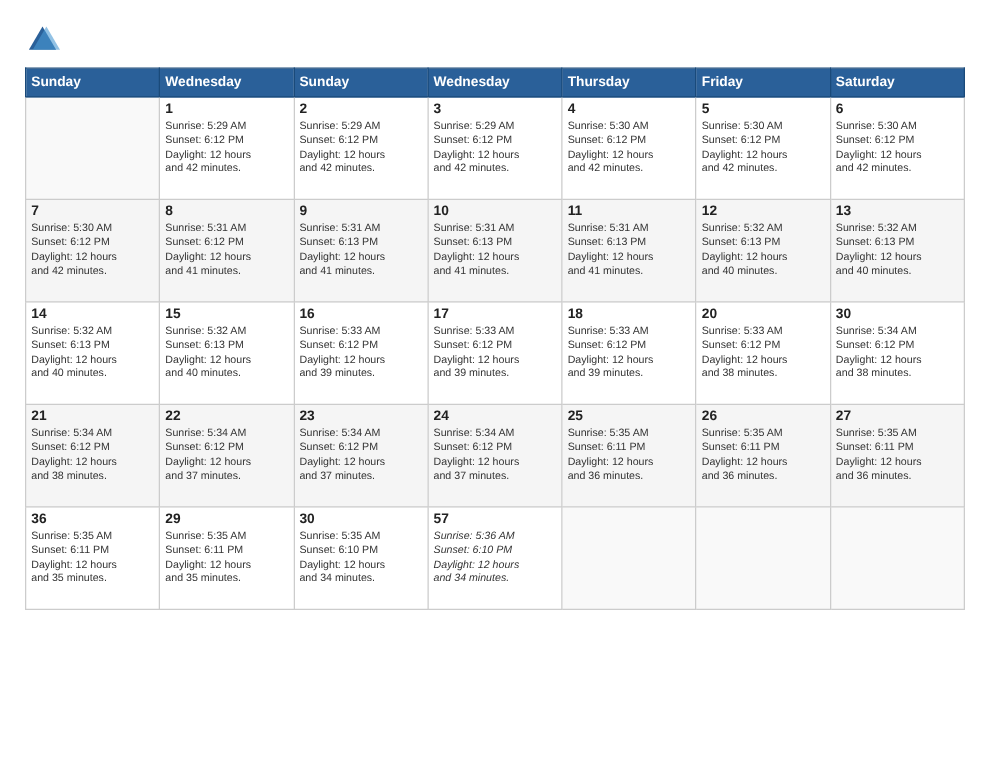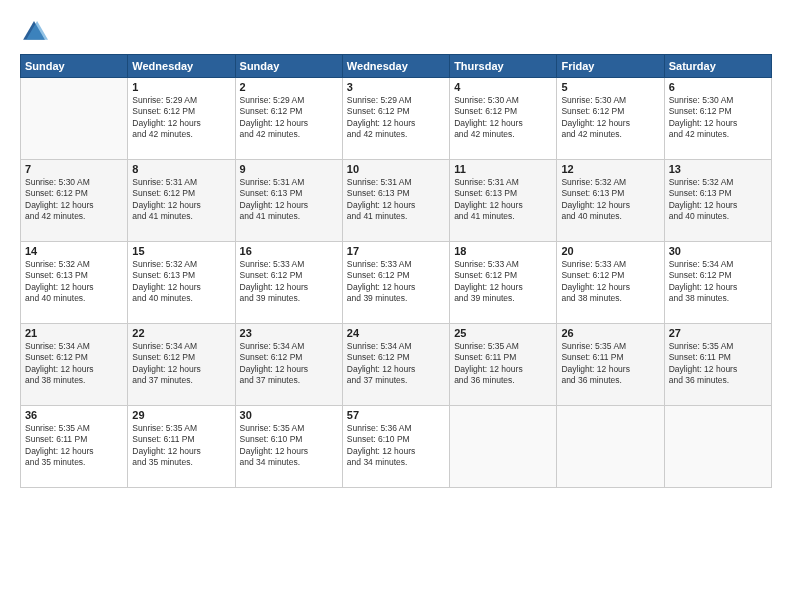"Sunrise: 5:36 AM" div.cell-info { font-style: none -> italic }
